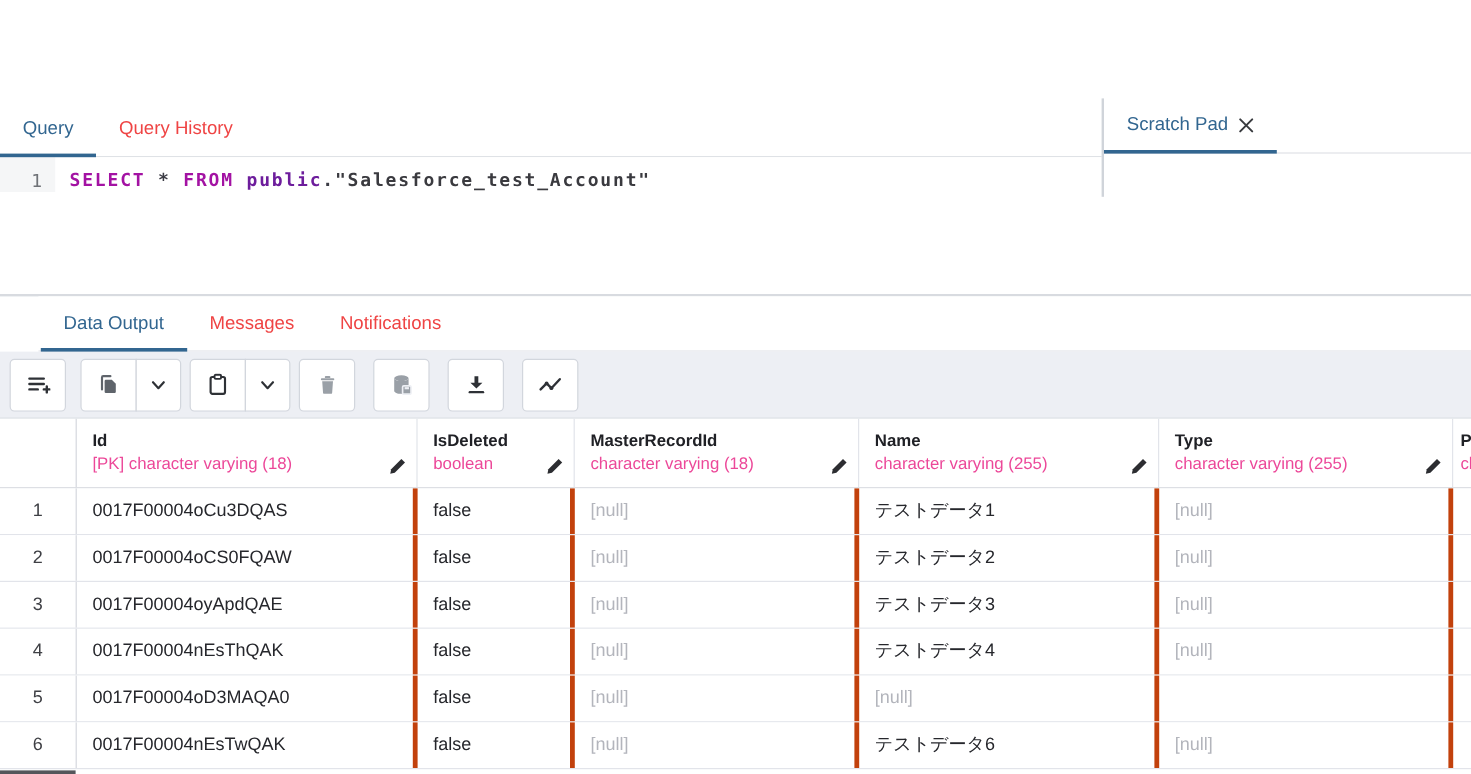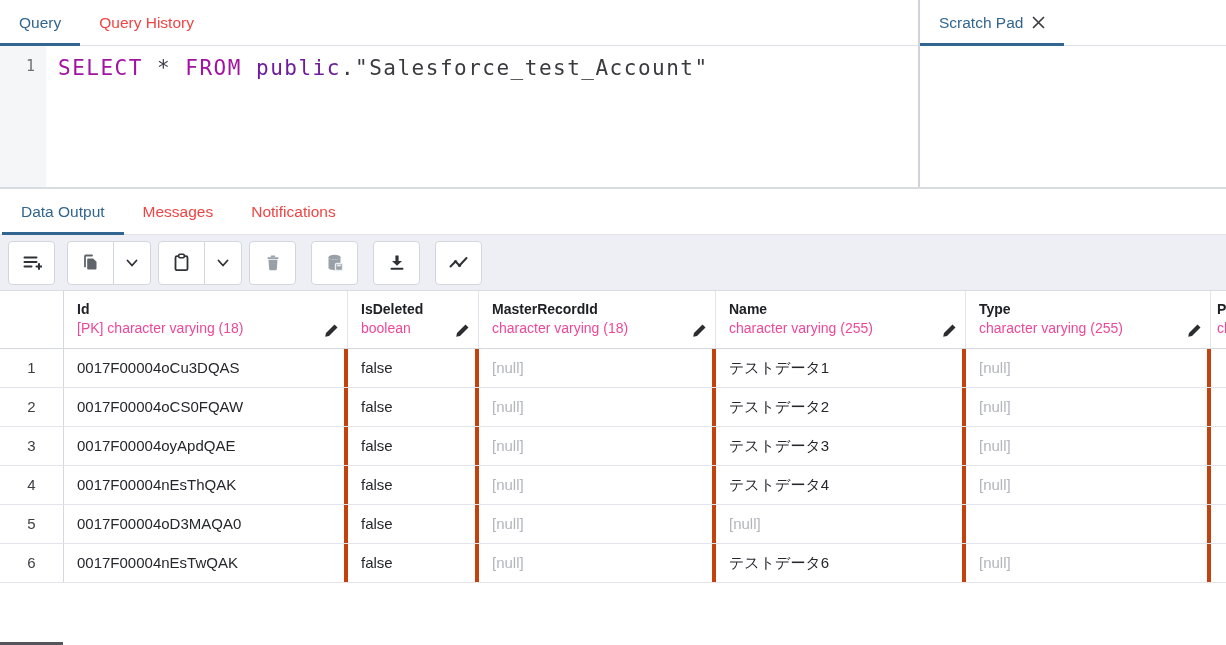"Query" .top-section { align-items: none -> center; height: 189px -> 247px }
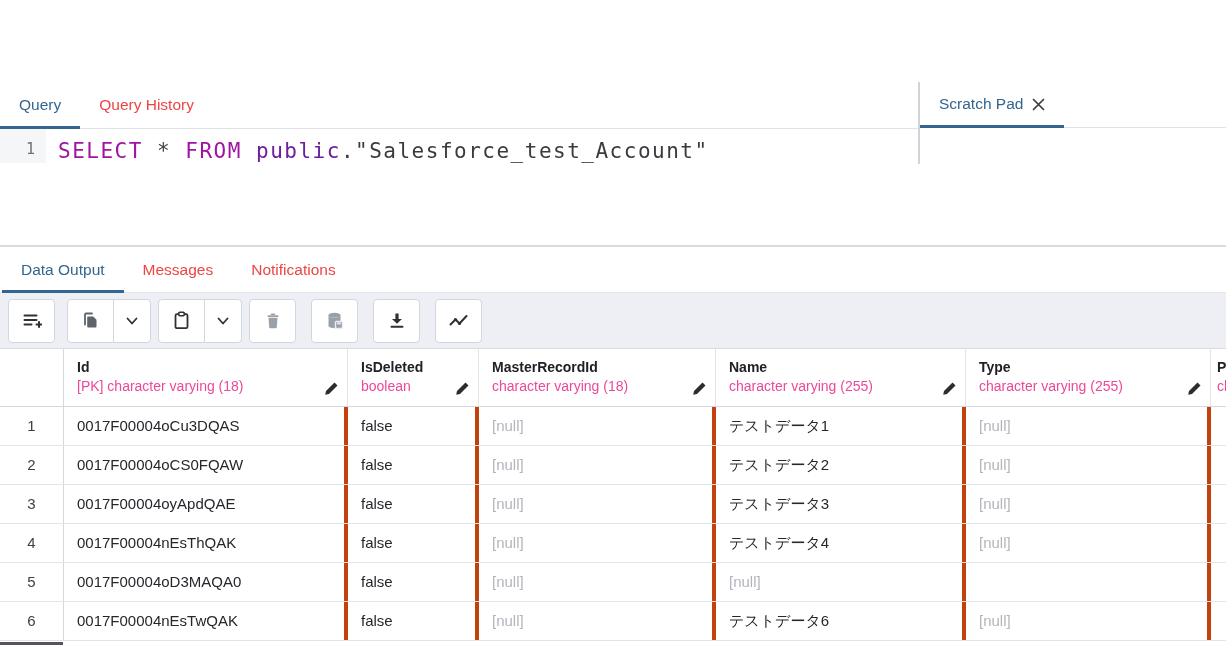"SELECT * FROM" .codeline { font-size: 21px -> 15px; font-weight: normal -> bold }
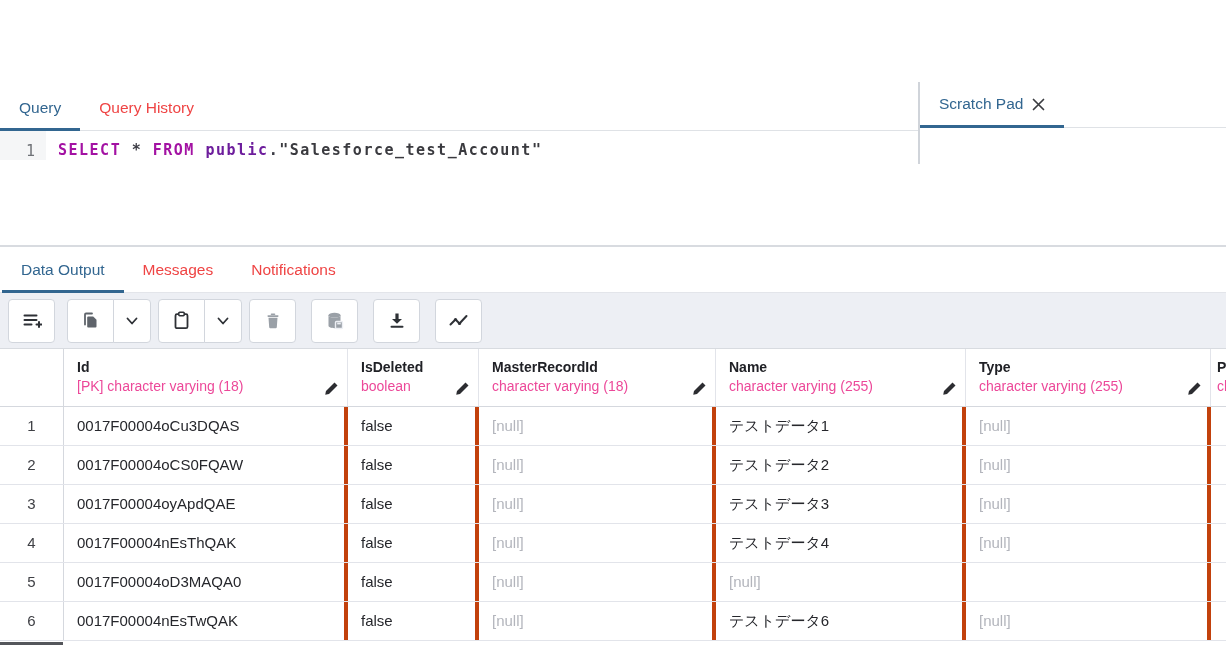"Data Output" .output-tabbar { margin-left: none -> 32px }
